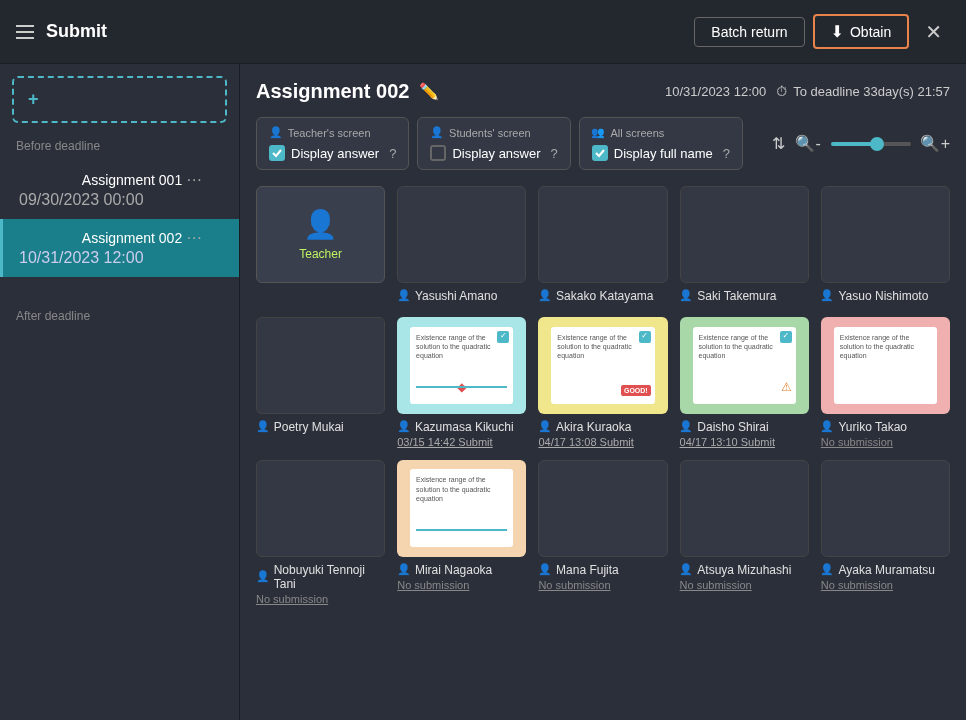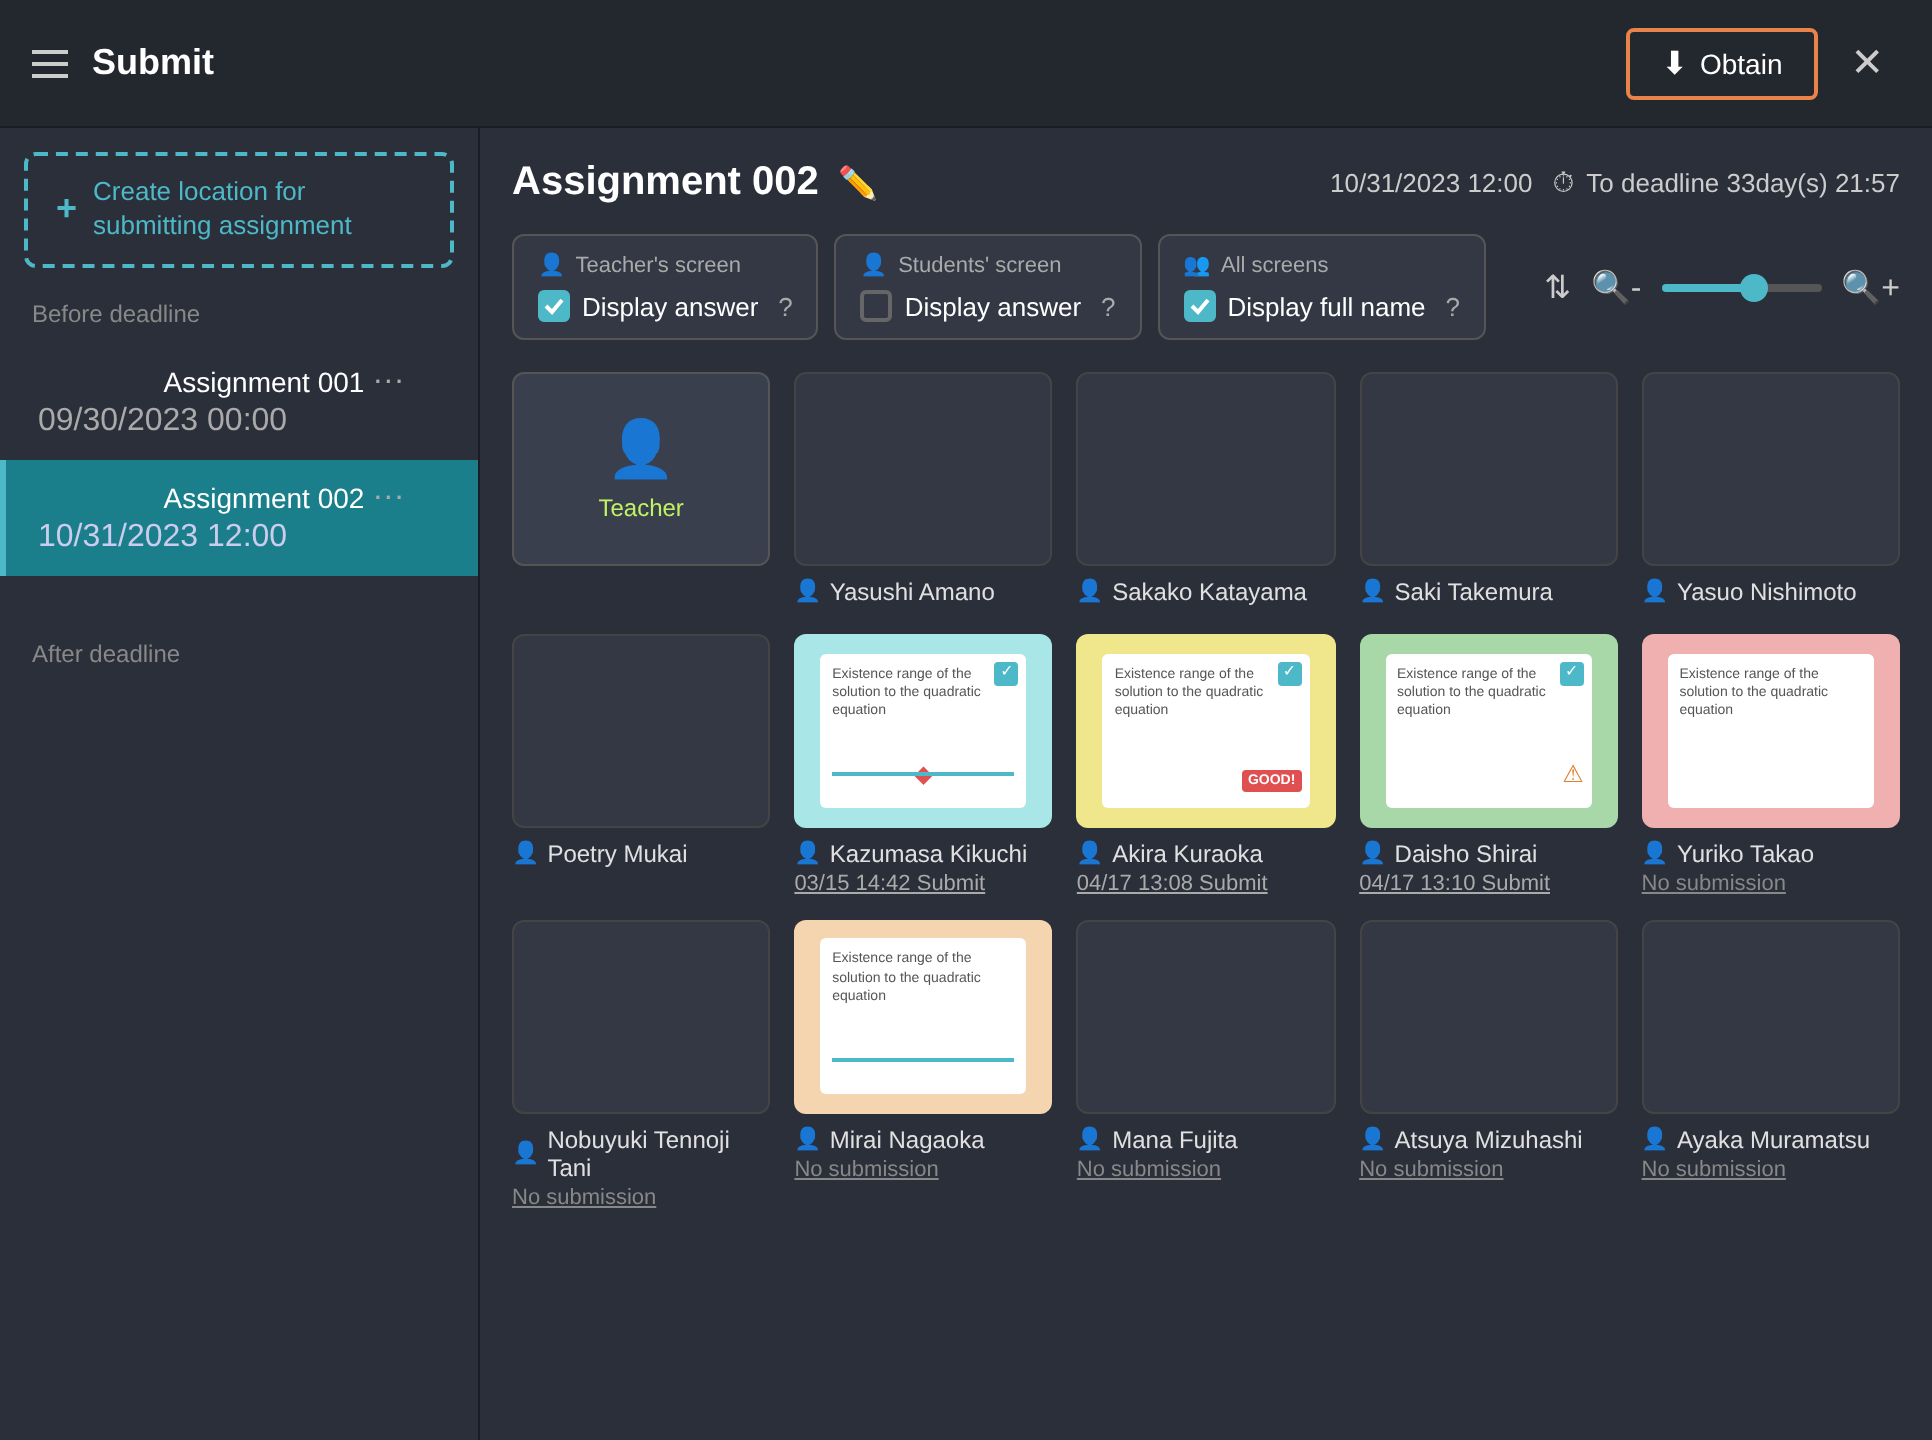"Batch return" button.btn-batch-return { html: none -> <button>Batch return</button> }
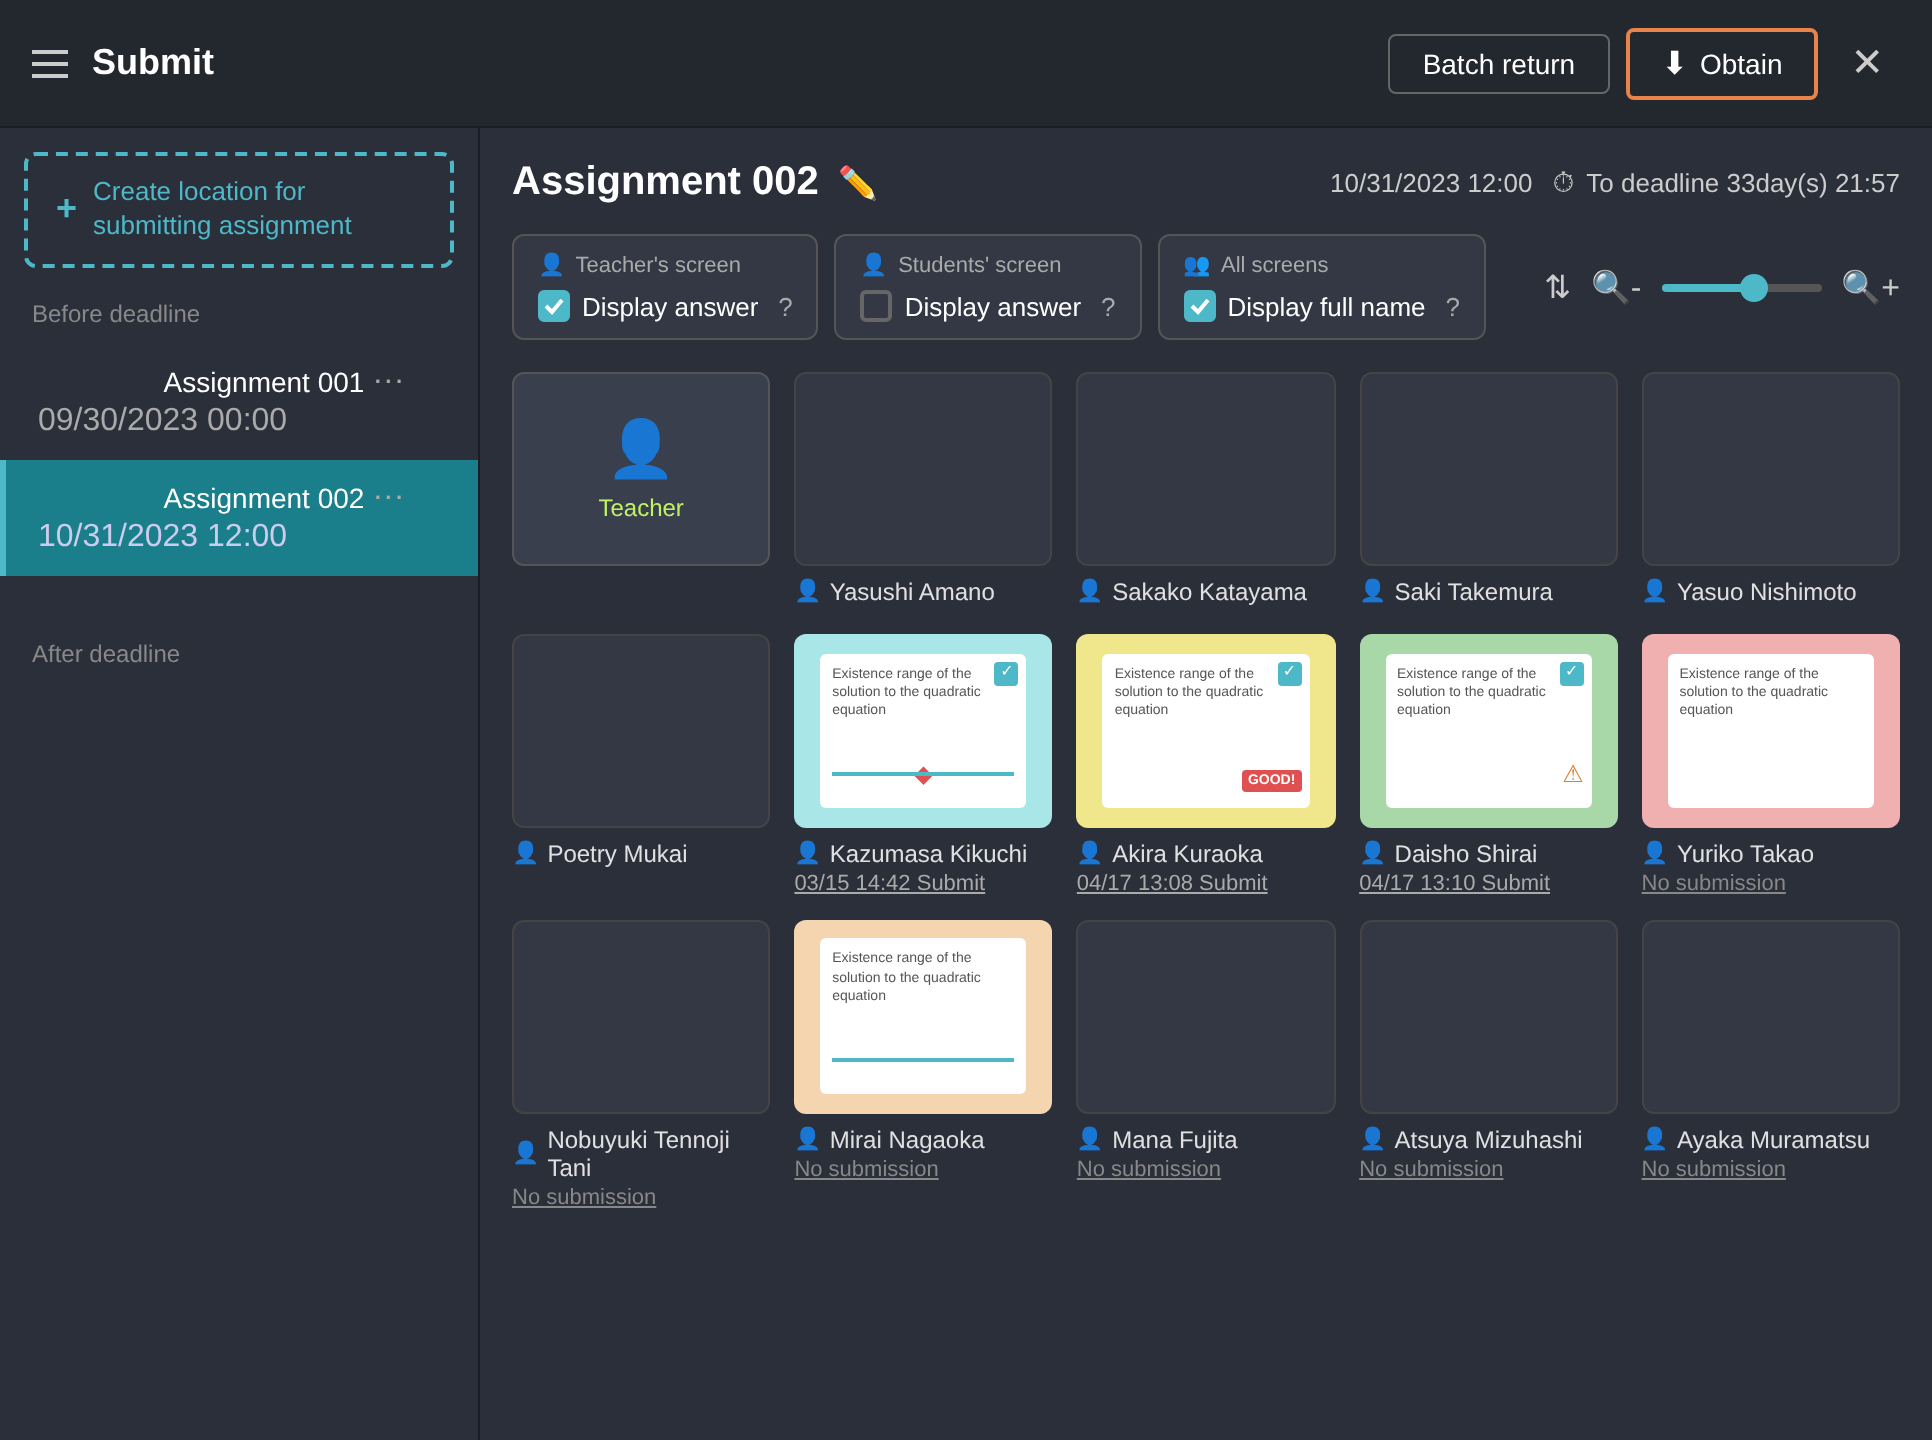"Create location for submitting" span { html: <span>Create location for submitting assignment</span> -> none }
